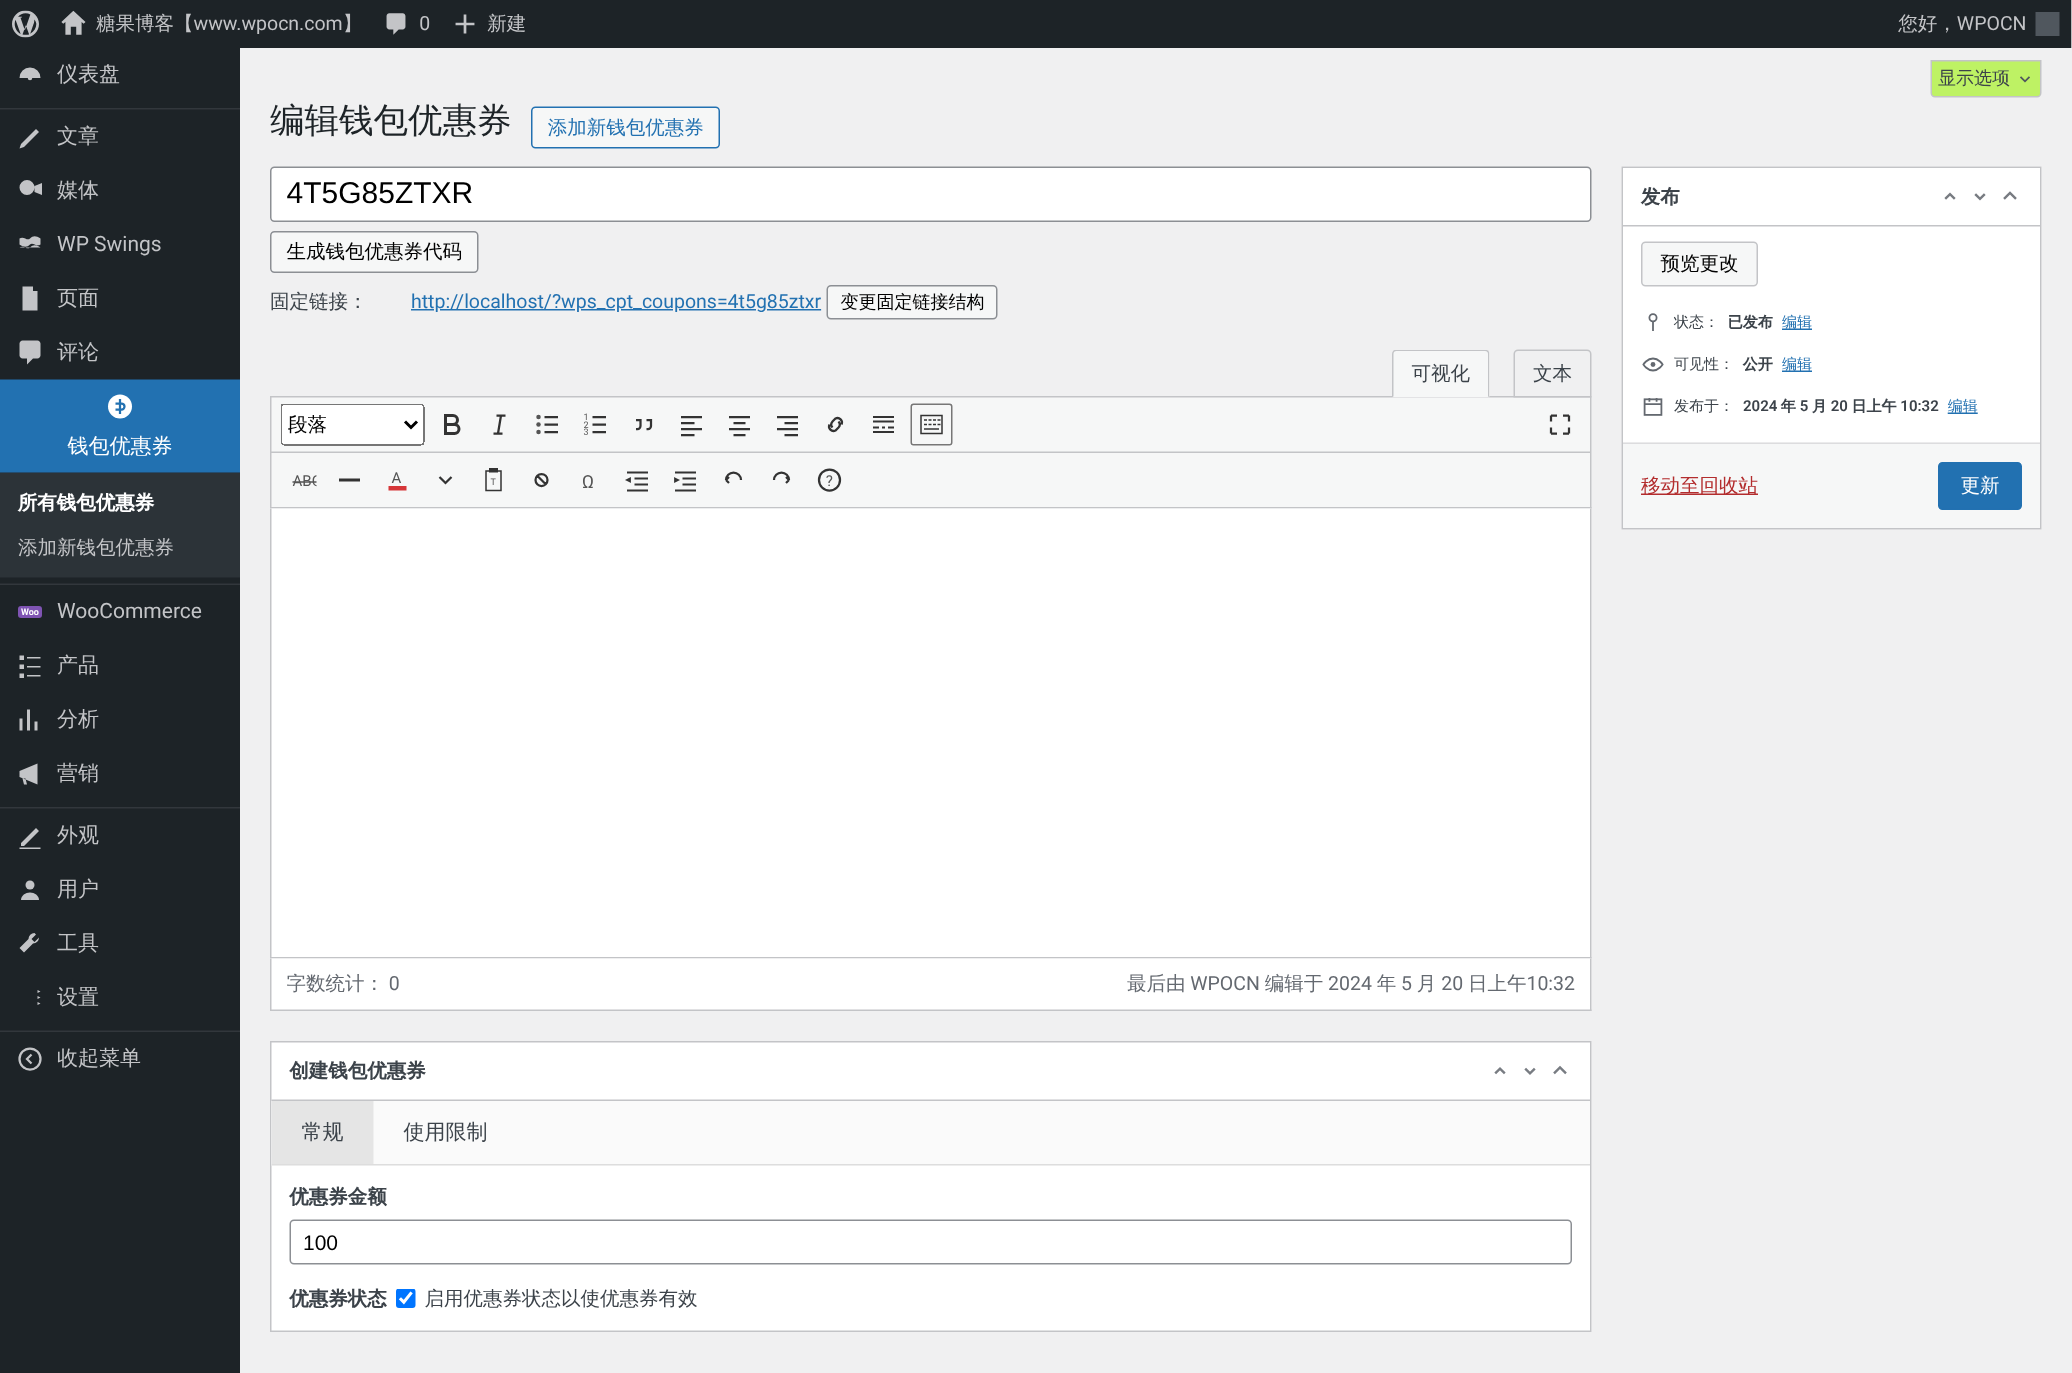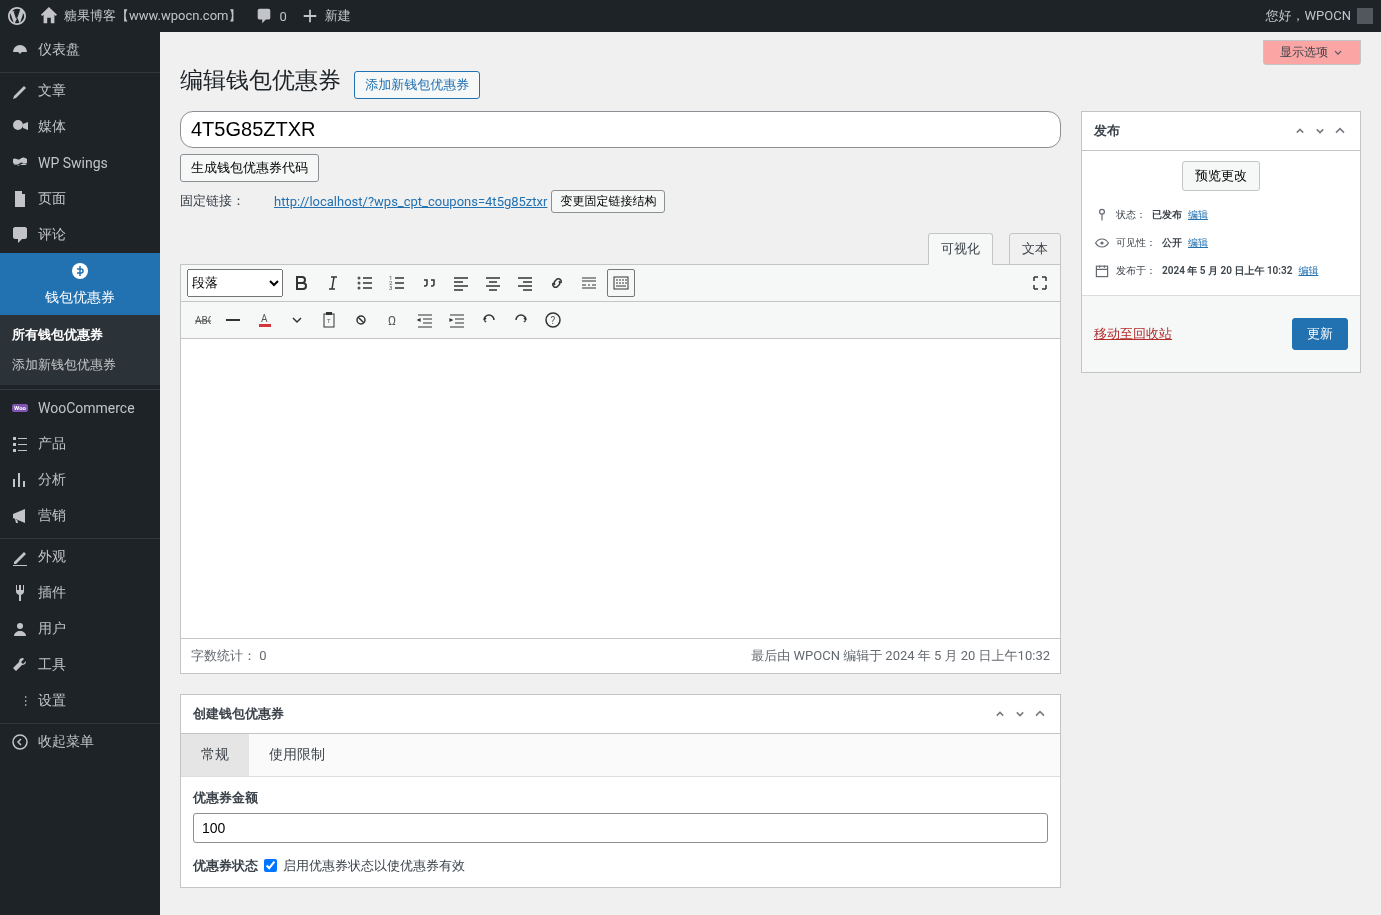"显示选项" .screen-options { background: #fca5a5 -> #bef264; padding: 3px 16px -> 3px 4px }
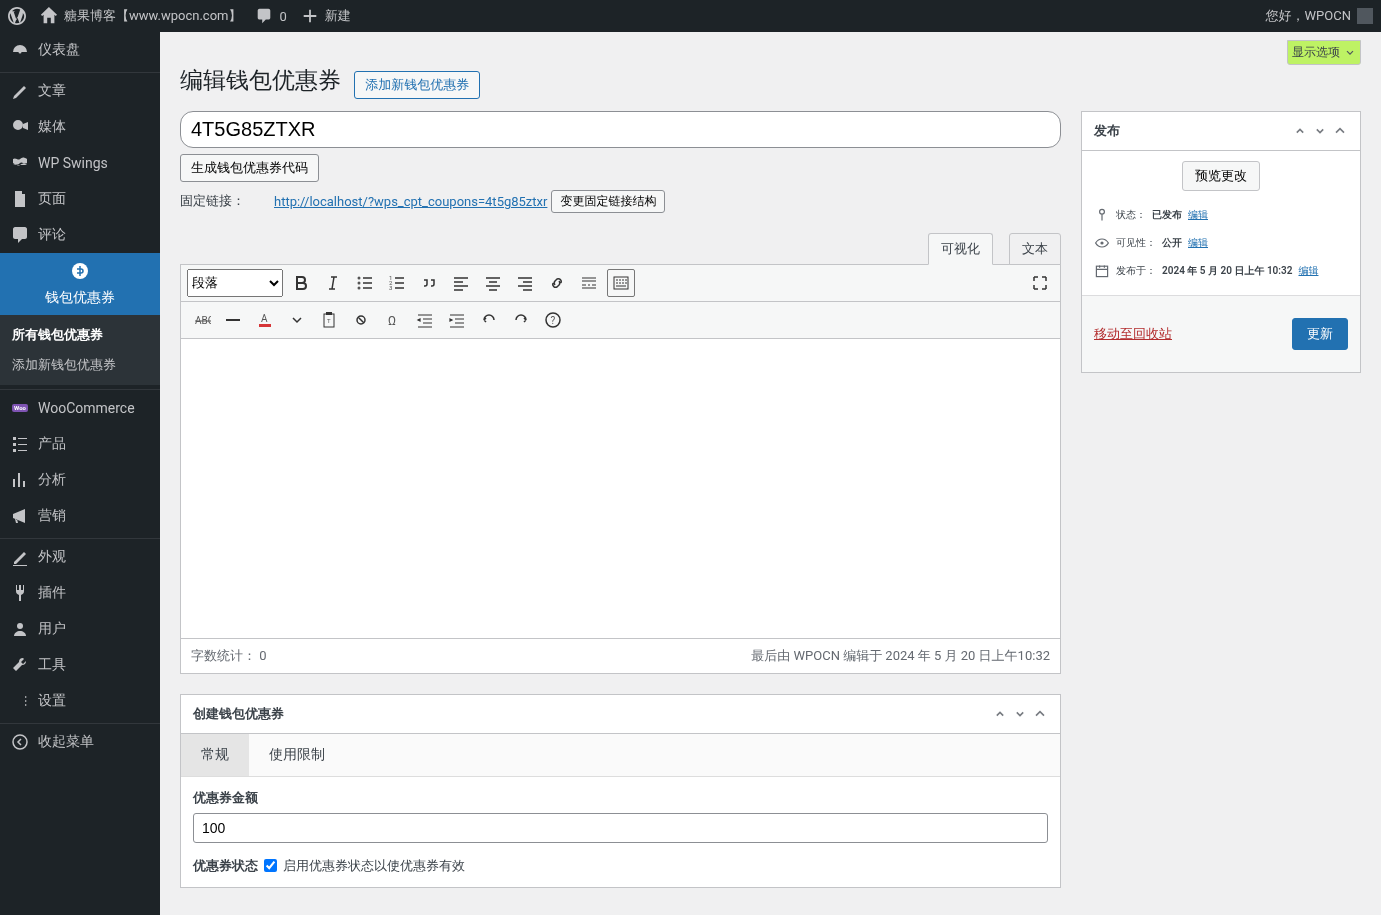"4T5G85ZTXR" .title-input { border-radius: 13px -> 3px }
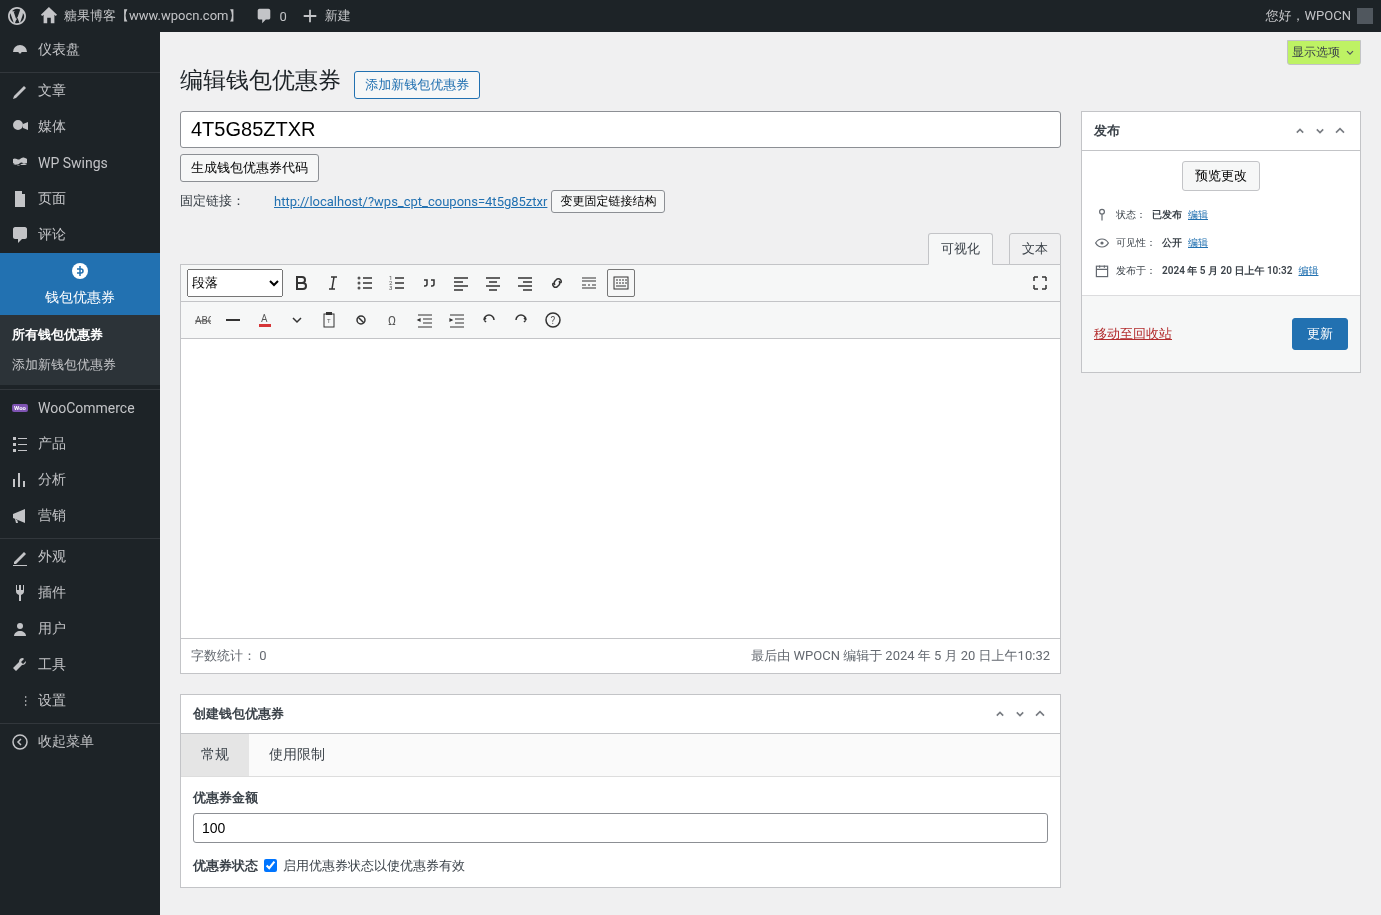"预览更改" .pub-preview { justify-content: center -> flex-start }
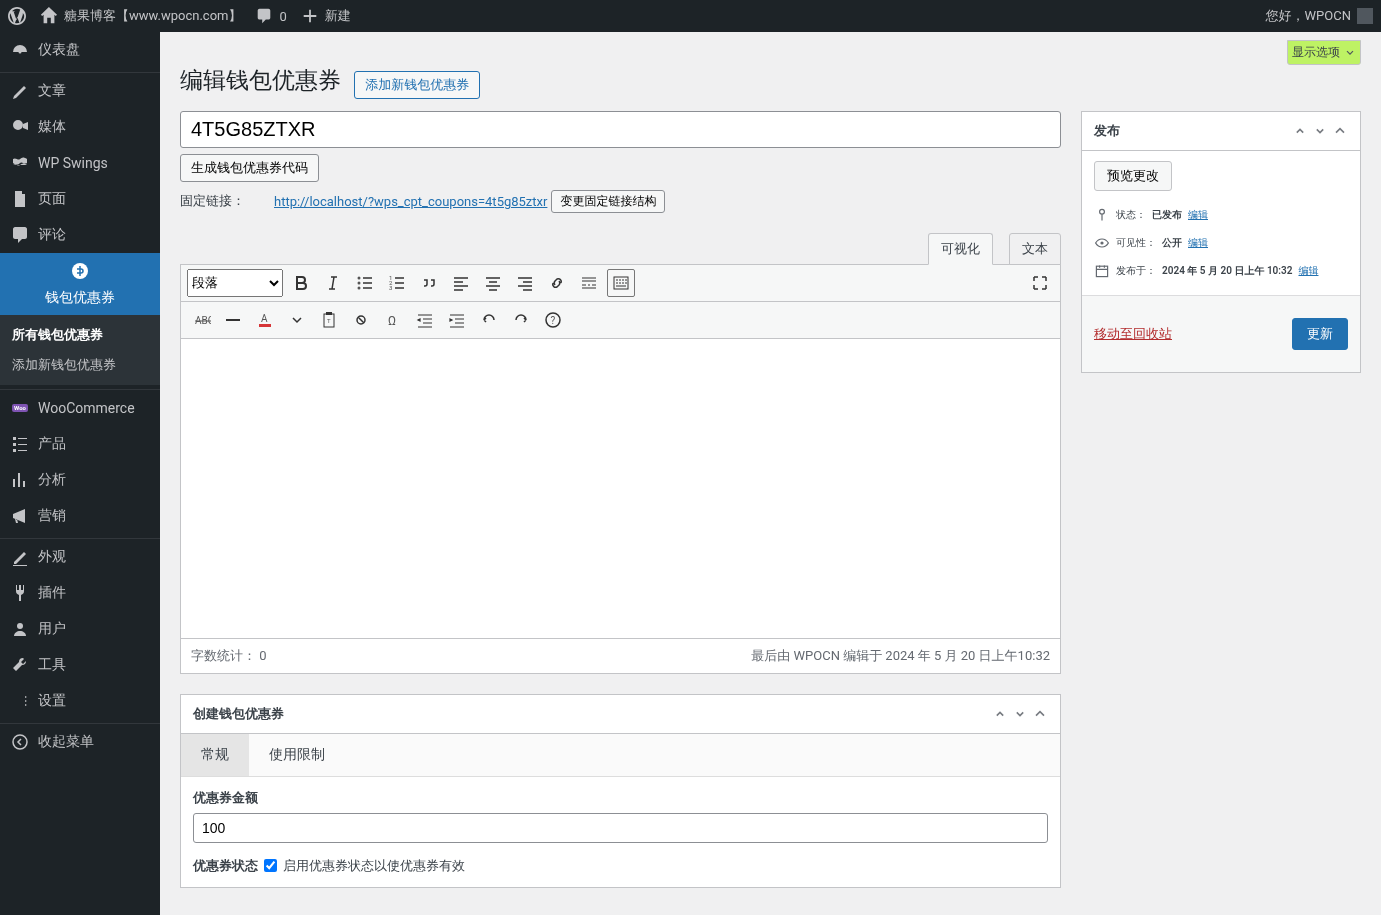"移动至回收站" .pub-footer { padding: 22px 12px -> 12px 12px }
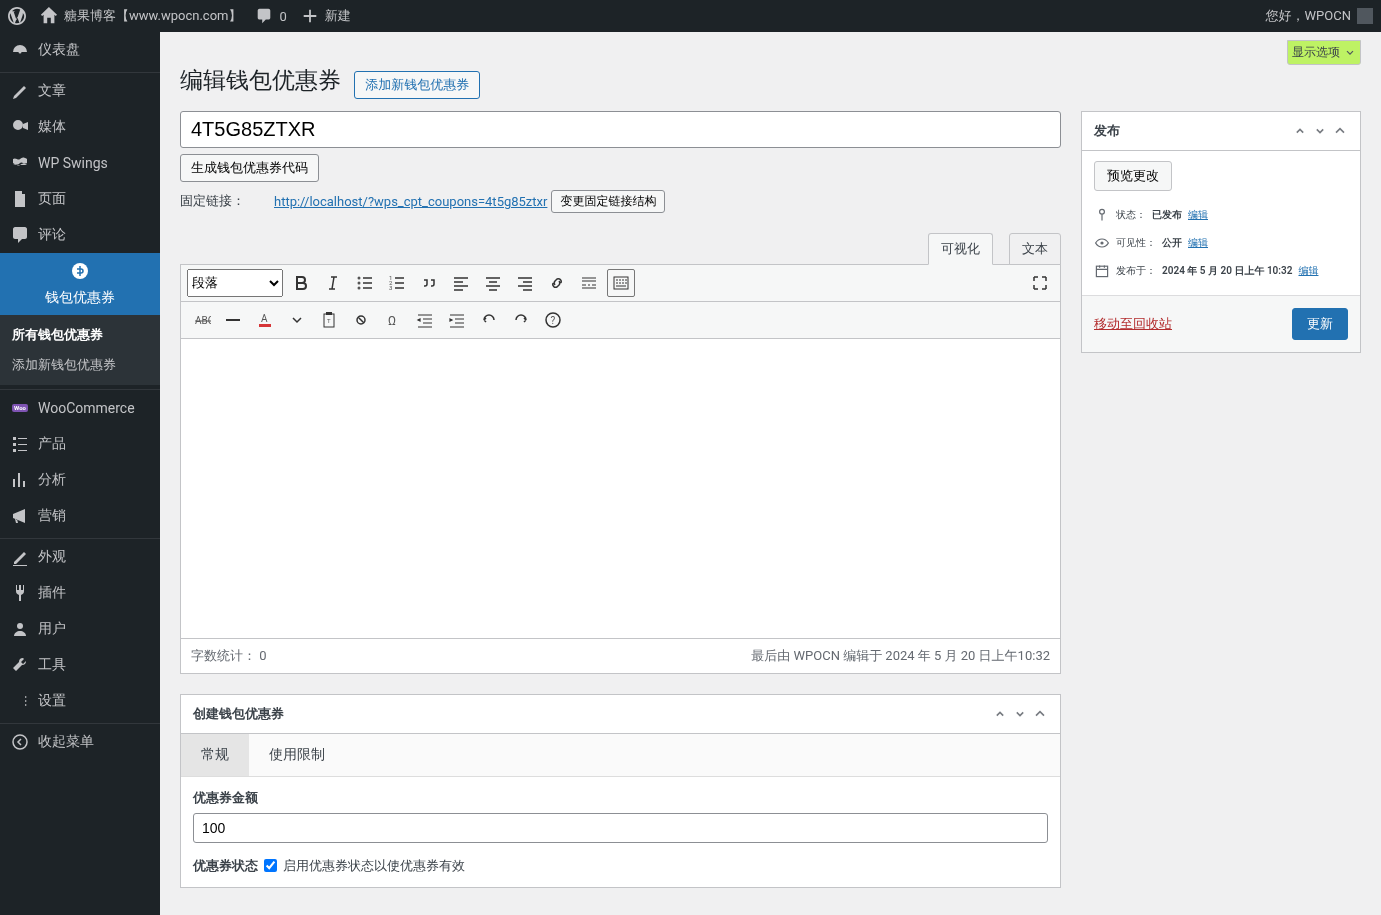"插件" div.menu-item { html: <div> <svg> <path></path> </svg> <span>插件</span> </div> -> none }
